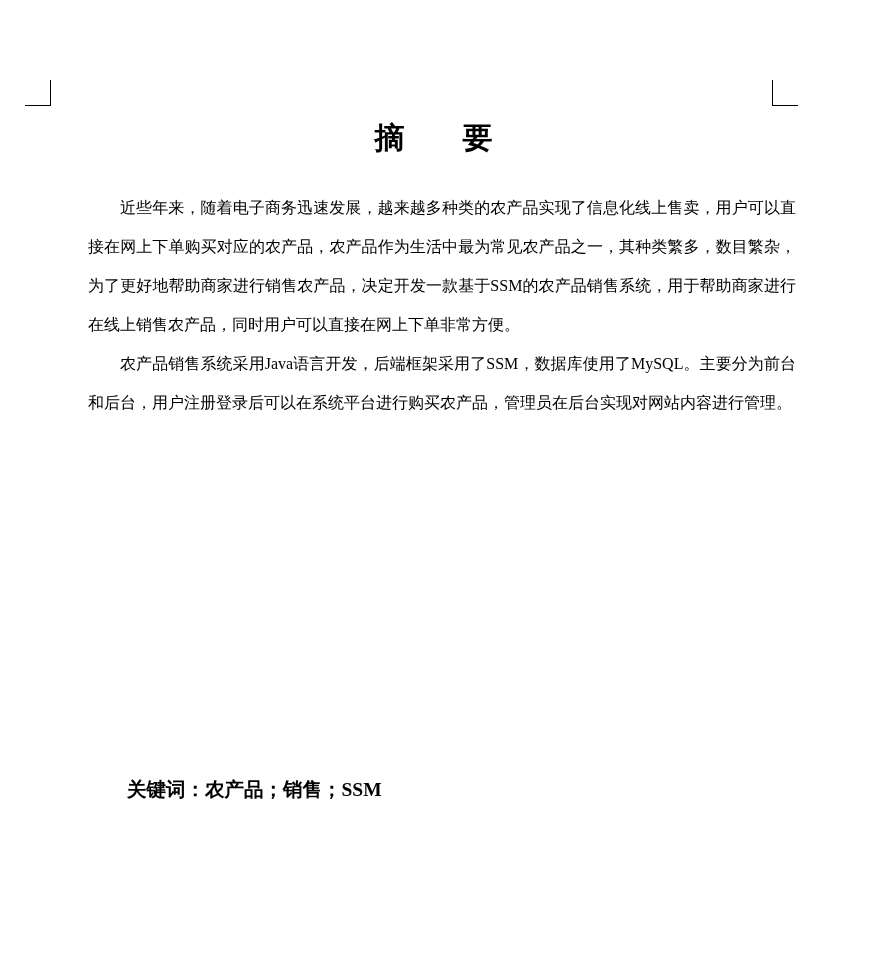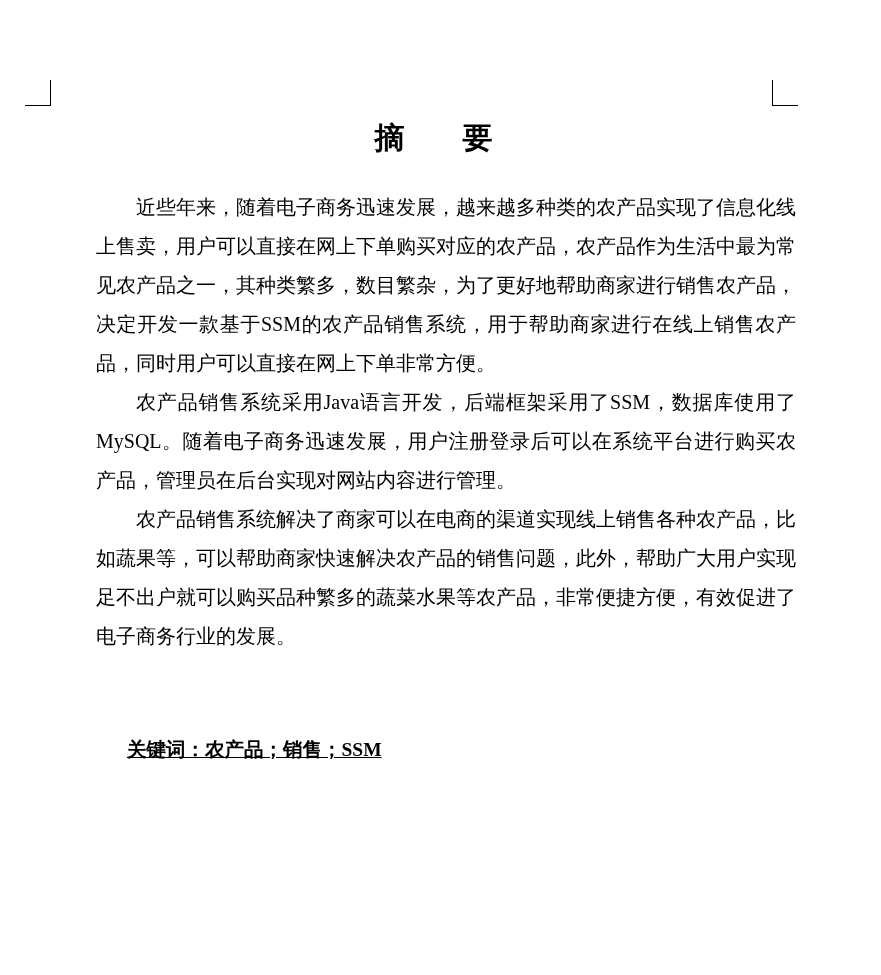"近些年来，随着电子商务迅速发展，越来越多种类的农产品实现了信息化线上售卖，用户可" p.para { font-size: 20px -> 16px; margin: 0 0 0 8px -> 0 0 0 0 }
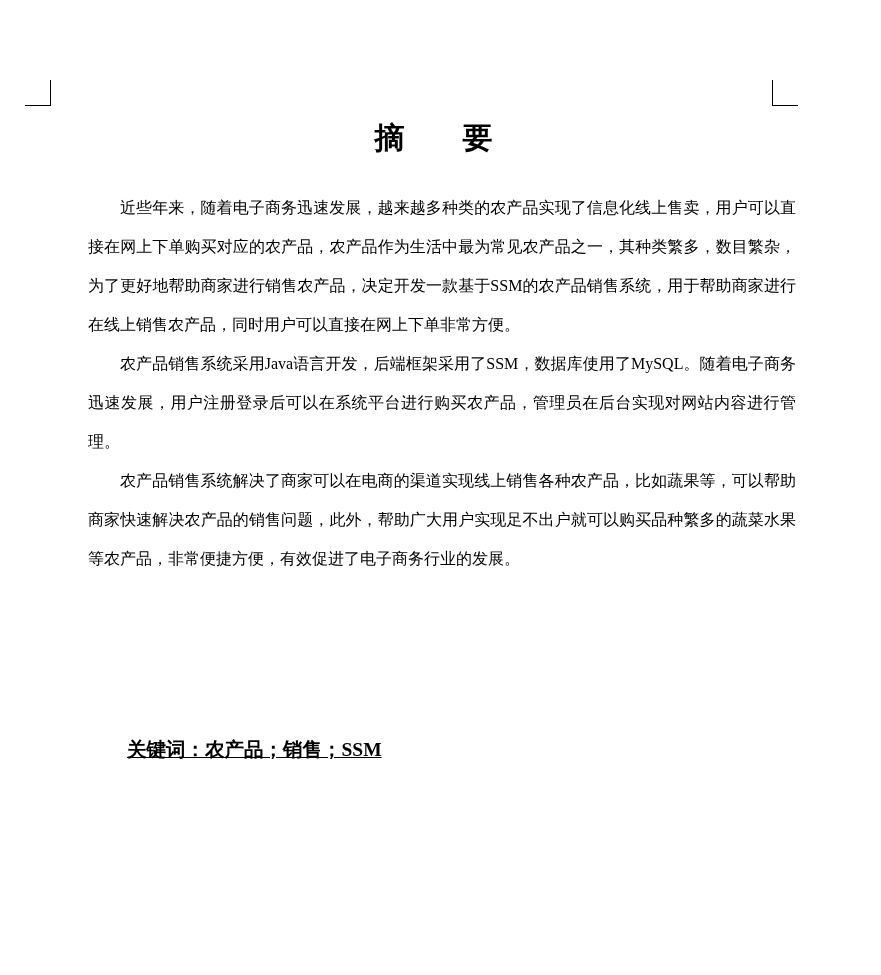"农产品销售系统采用Java语言开发，后端框架采用了SSM，数据库使用了MySQL" p.para { text: 随着电子商务迅速发展 -> 主要分为前台和后台 }
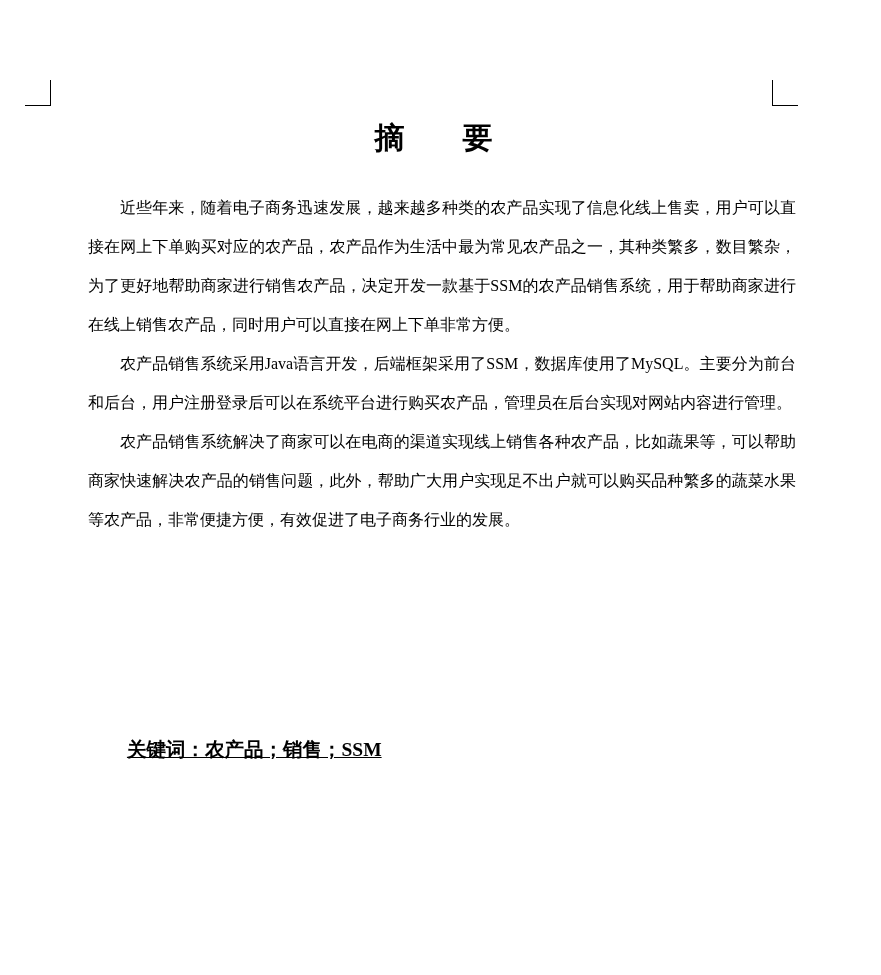"农产品销售系统解决了商家可以在电商的渠道实现线上销售各种农产品，比如蔬果等，可以" p.para { html: <p>农产品销售系统解决了商家可以在电商的渠道实现线上销售各种农产品，比如蔬果等，可以帮助商家快速解决农产品的销售问题，此外，帮助广大用户实现足不出户就可以购买品种繁多的蔬菜水果等农产品，非常便捷方便，有效促进了电子商务行业的发展。</p> -> none }
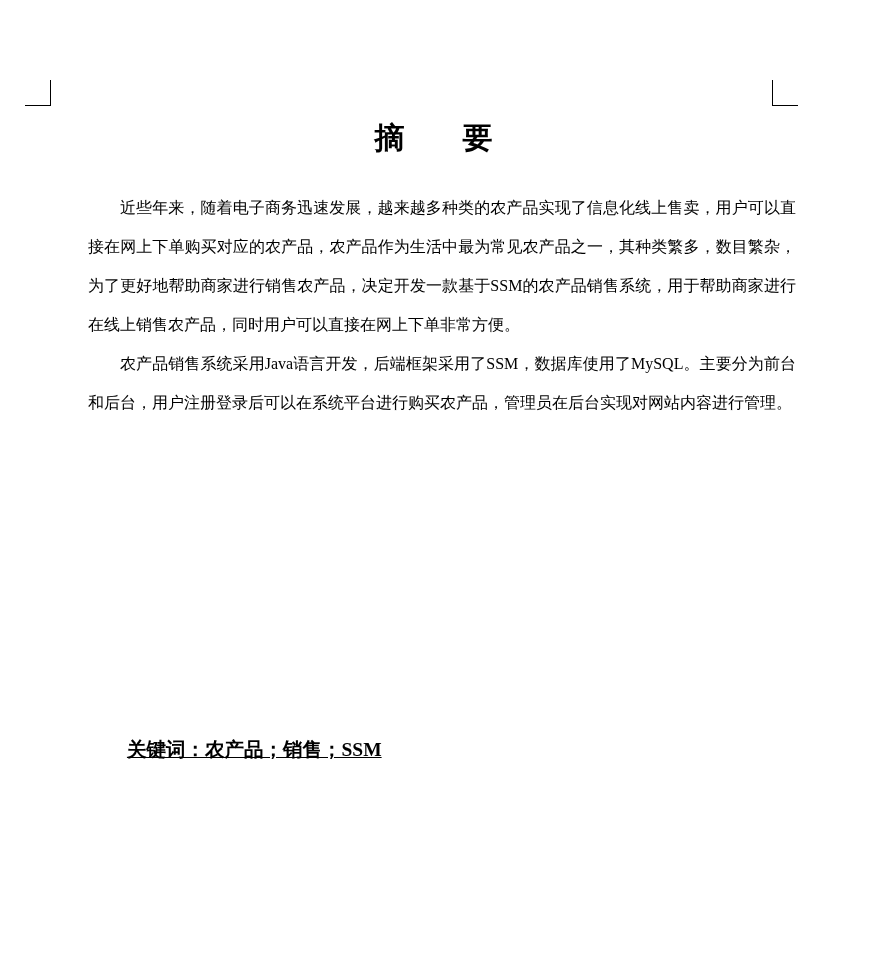"关键词：农产品；销售；SSM" .keywords { text-decoration: underline -> none; top: 730px -> 770px }
